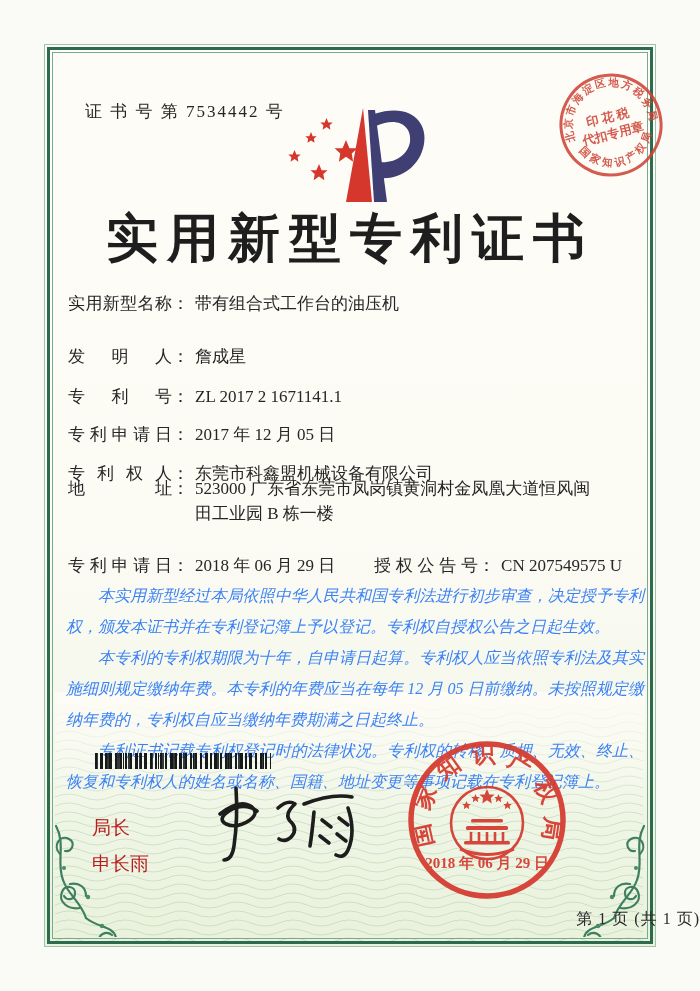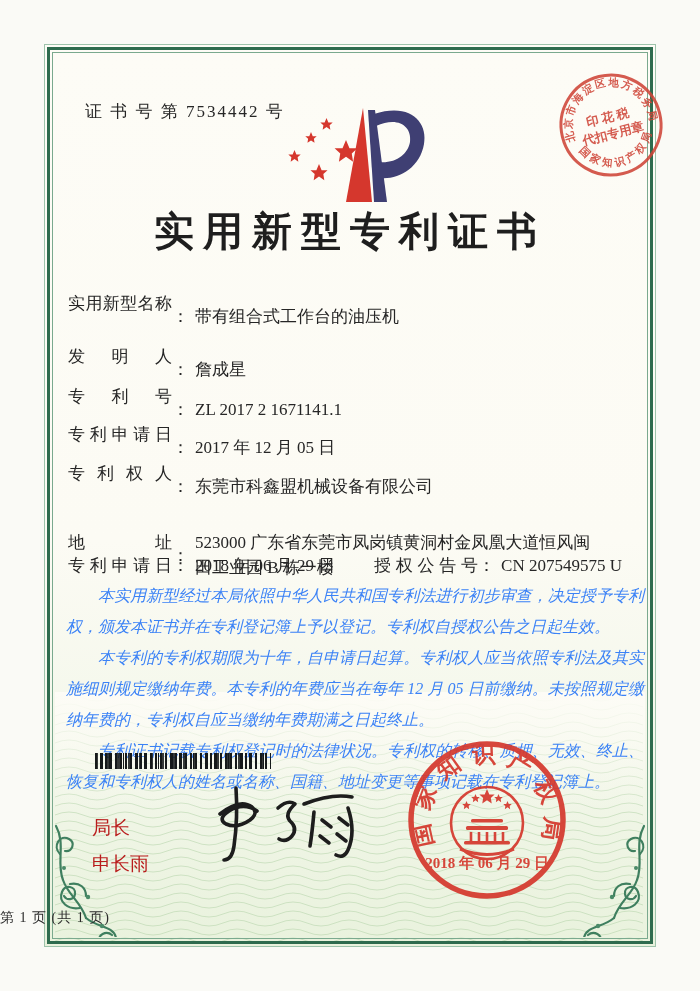"实用新型专利证书" .title { font-size: 40px -> 52px }
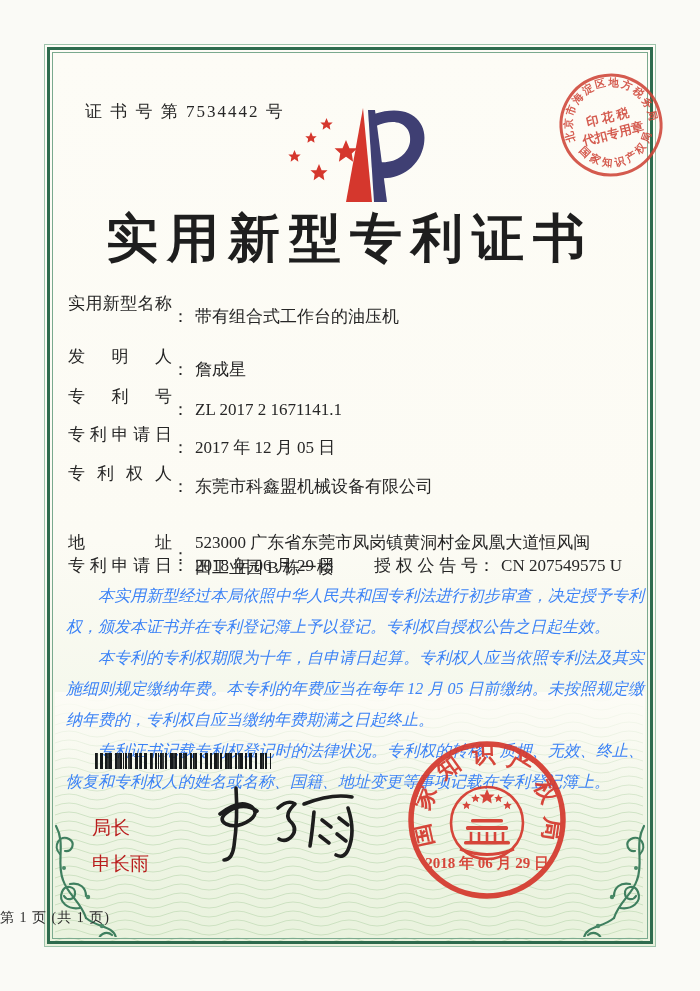"实用新型名称" .frow { align-items: center -> none }
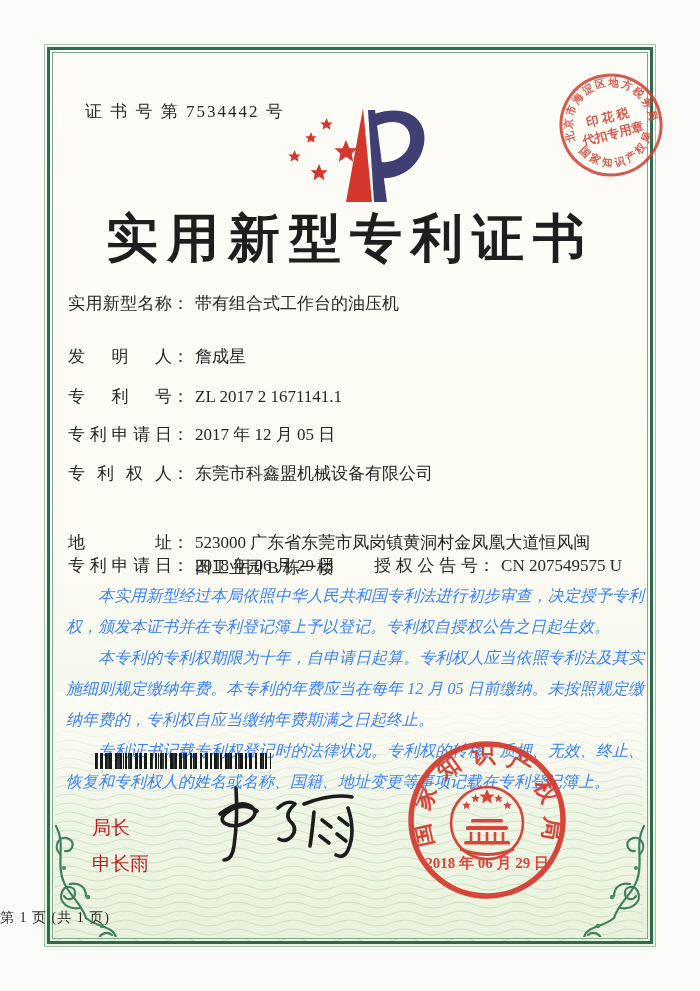"地址" .r6 { top: 530px -> 476px }
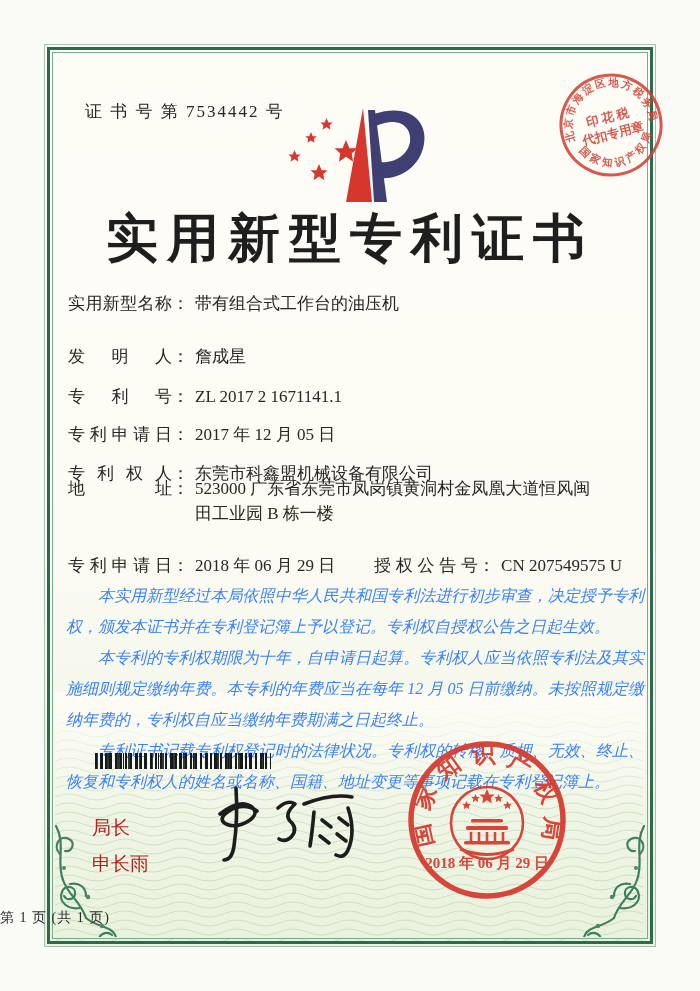"第 1 页 (共 1" .footer { font-size: 14px -> 16px; text-align: left -> right }
